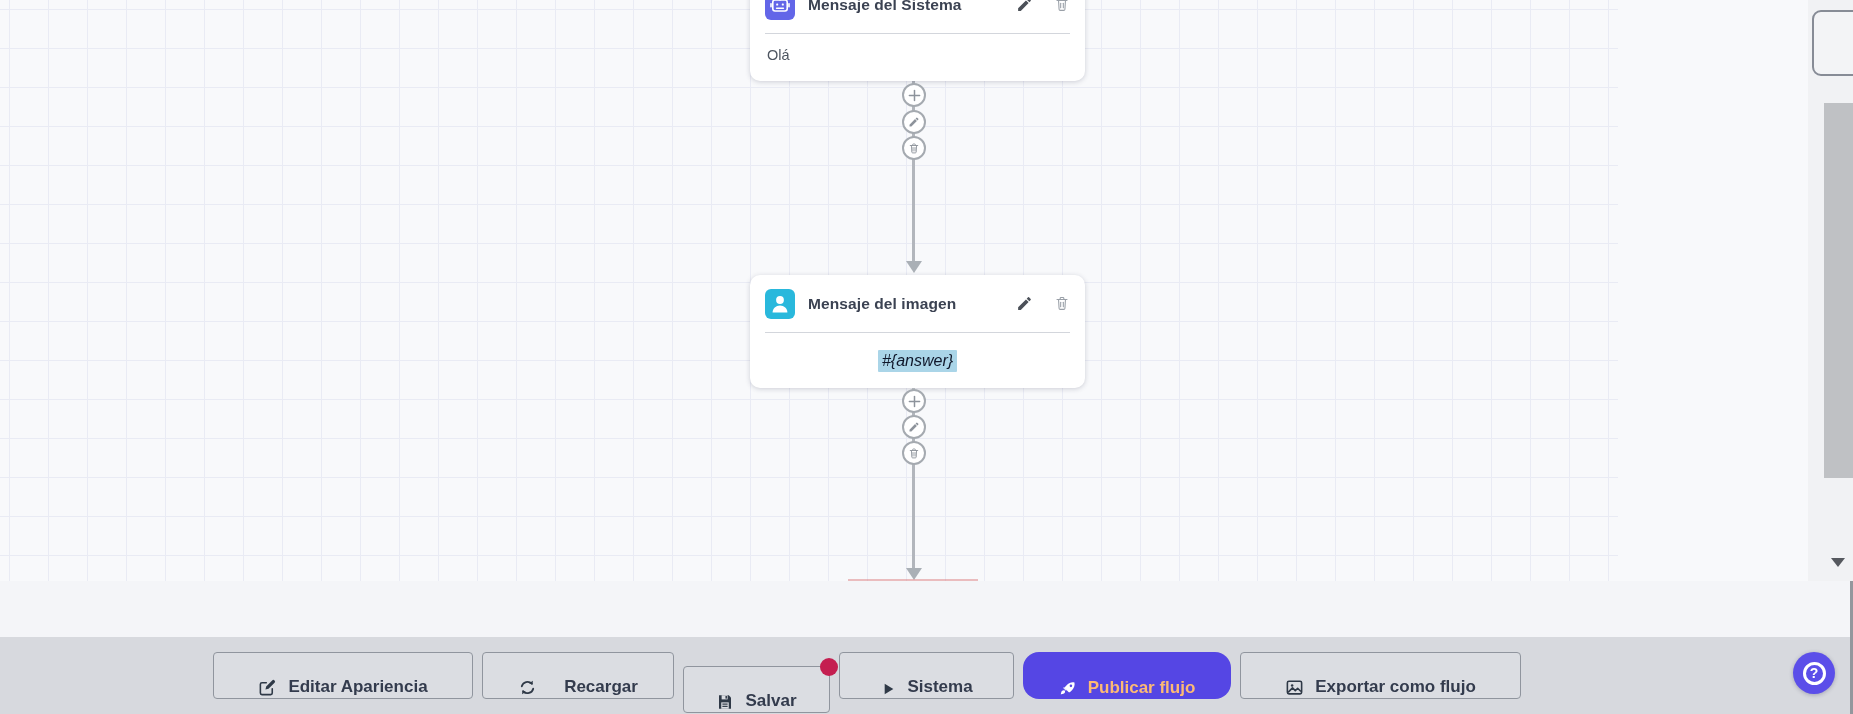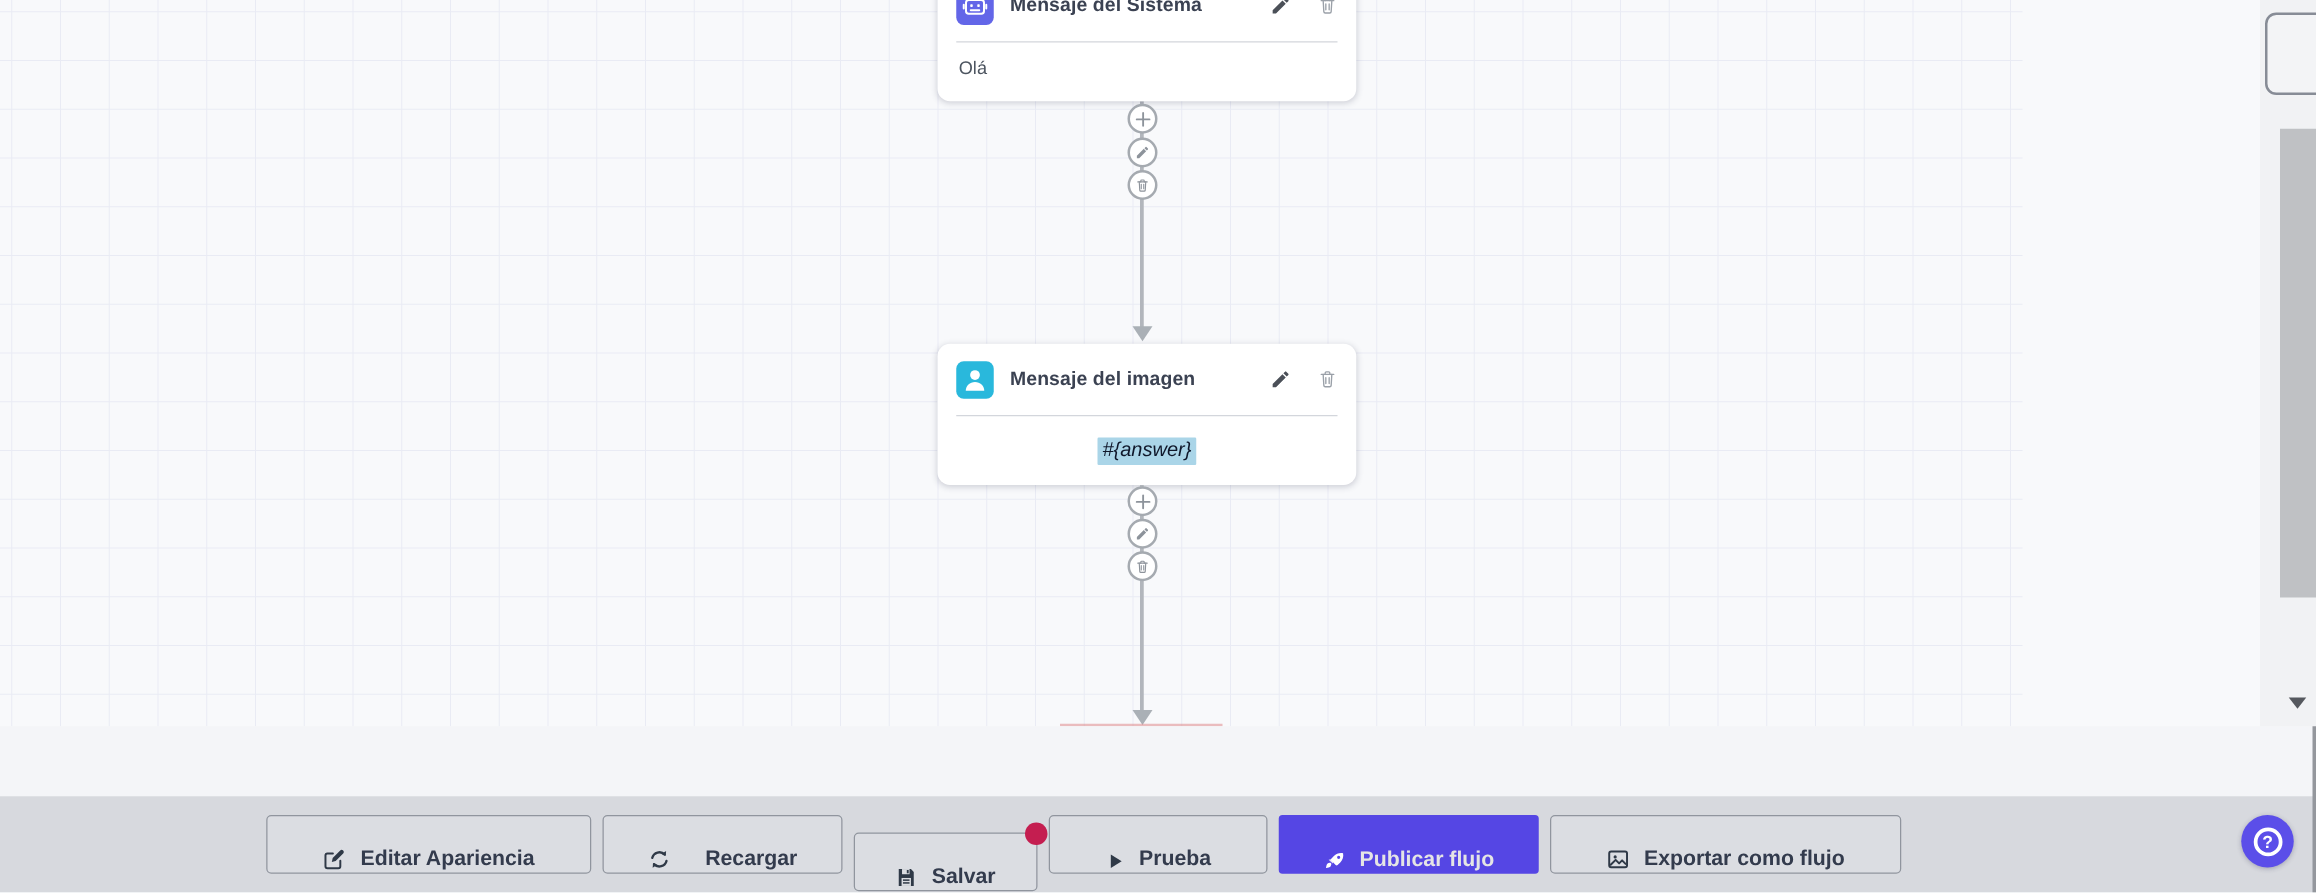"Prueba" span { text: Prueba -> Sistema }
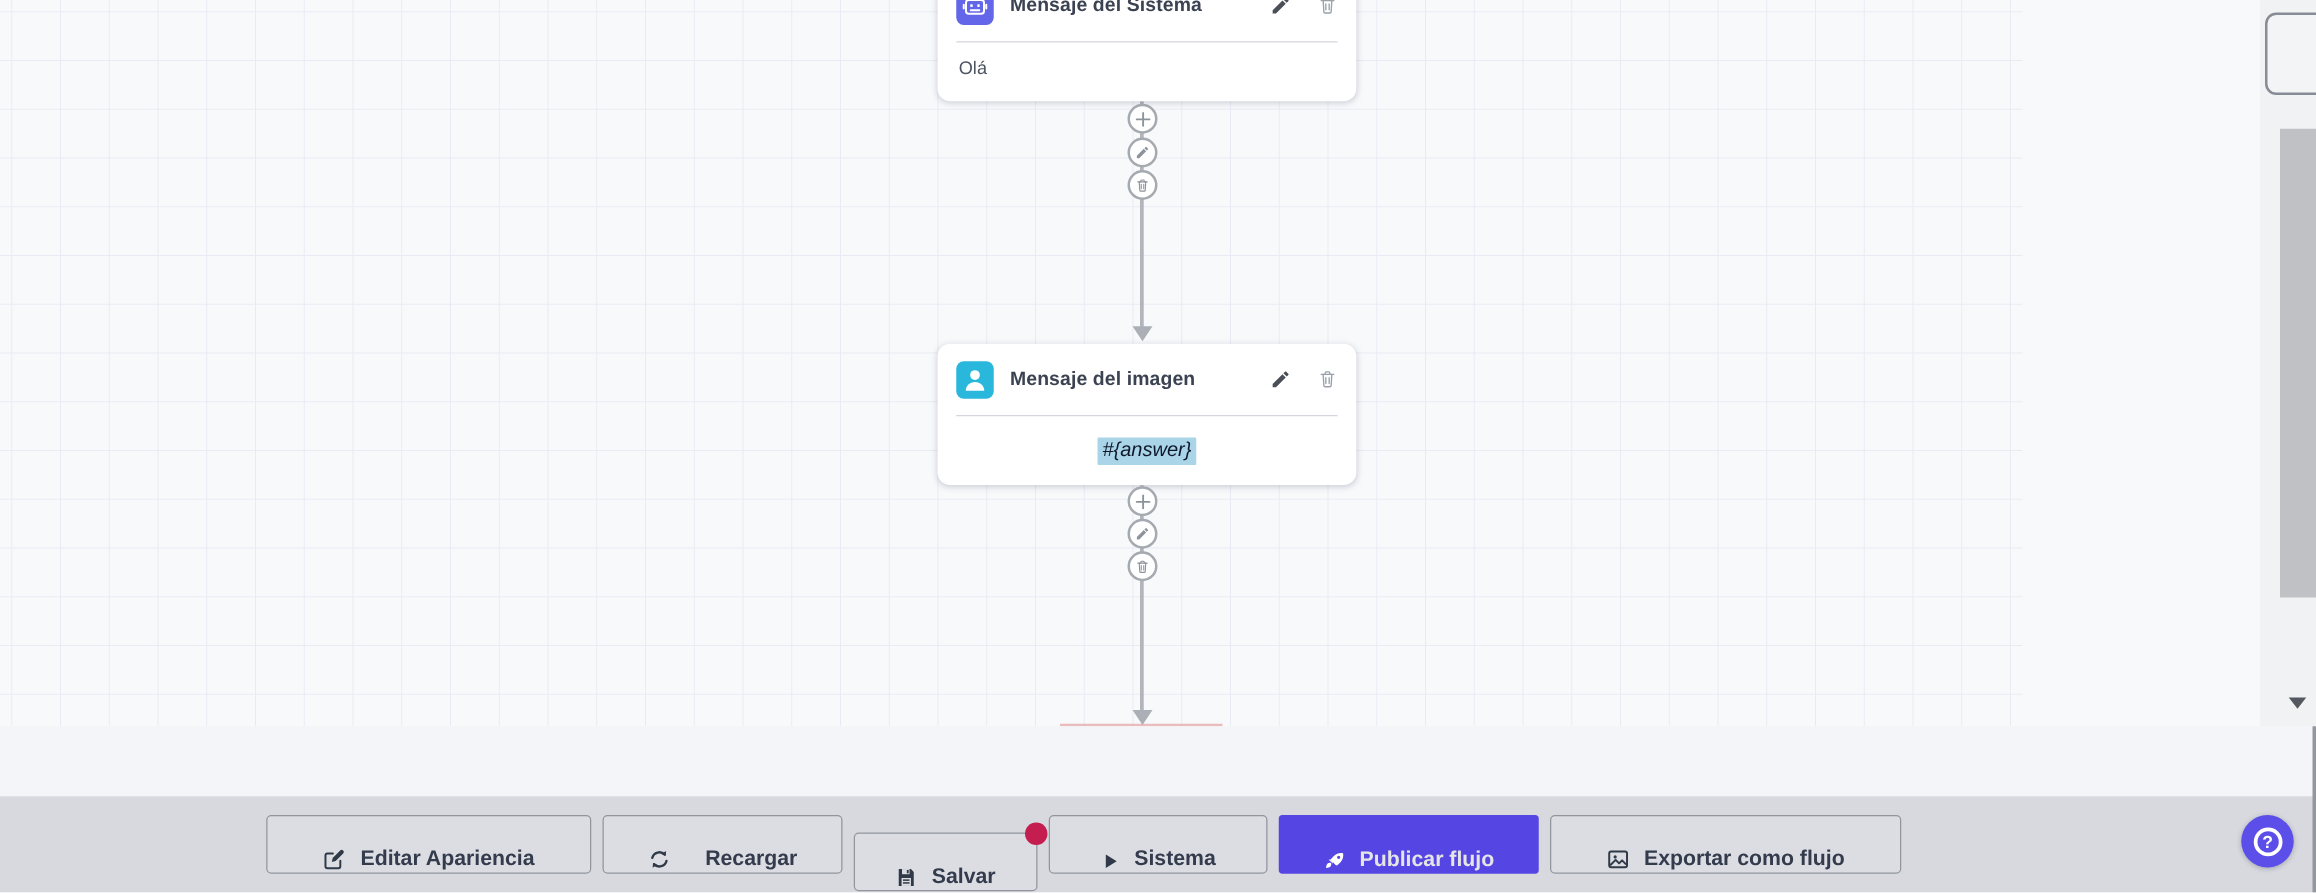"Publicar flujo" .tb-btn.primary { border-radius: 3px -> 16px; color: #e5e5e5 -> #fdba74 }
